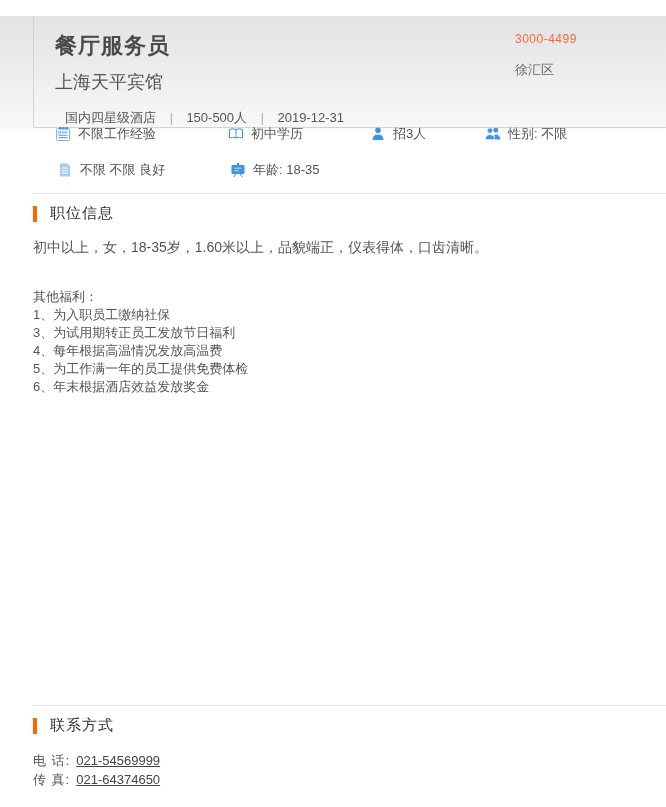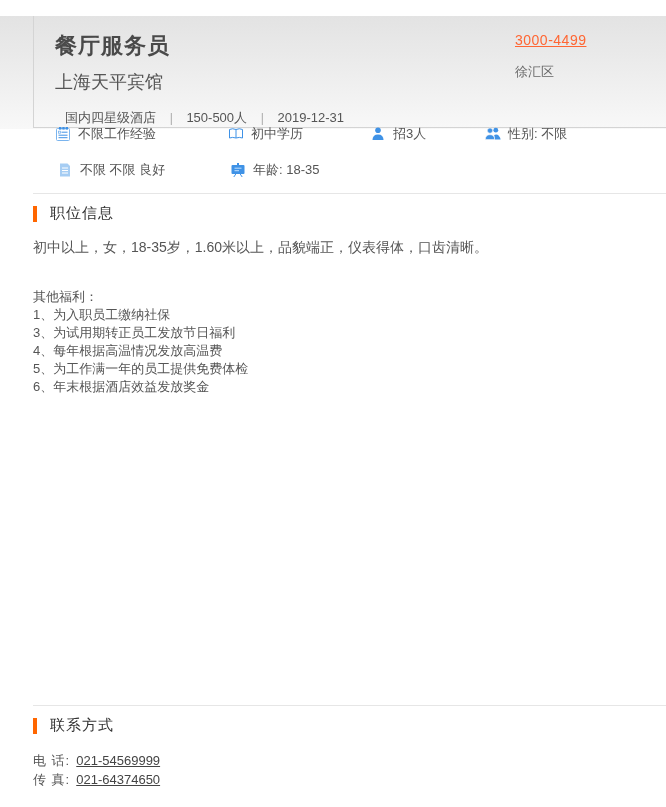"3000-4499" .salary { font-size: 14px -> 12px; text-decoration: underline -> none }
